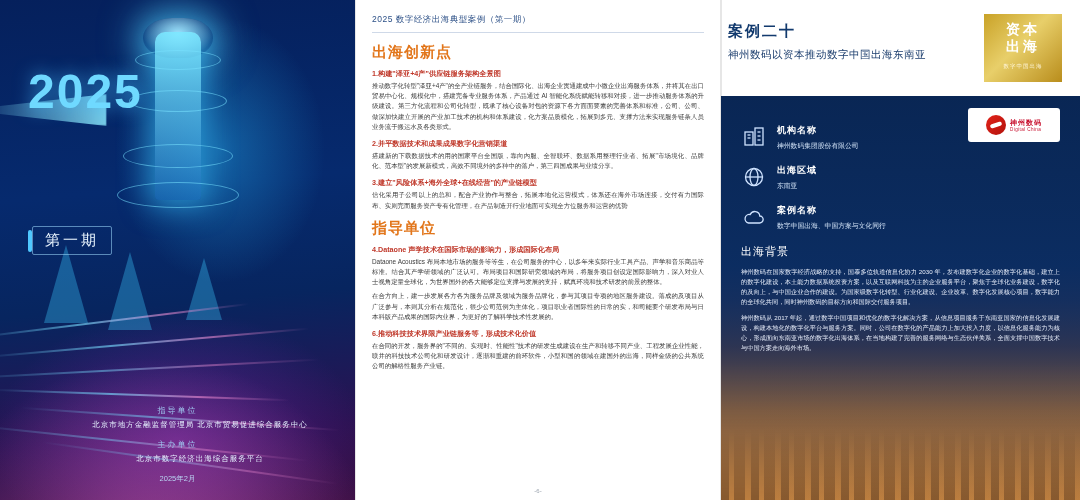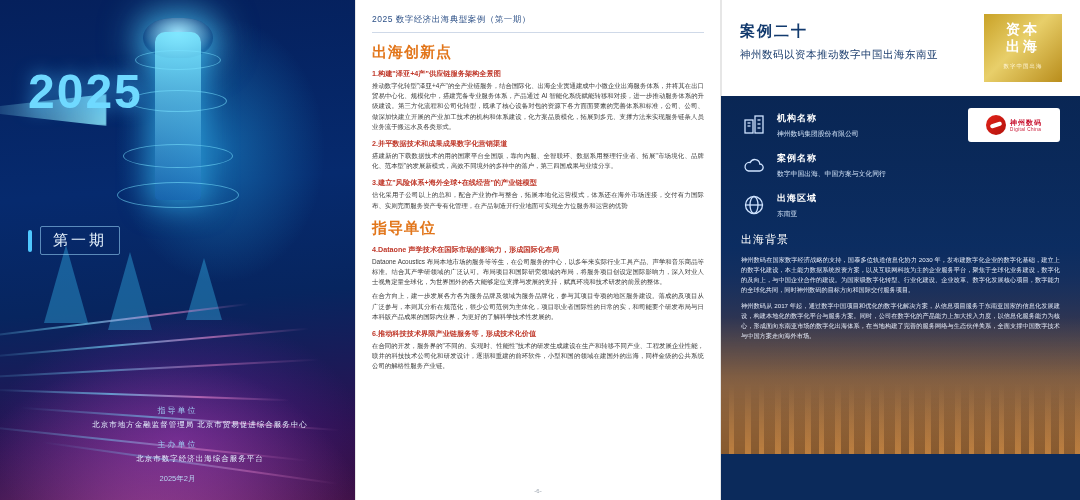"案例二十" .right-top { padding: 22px 18px 0 18px -> 22px 18px 0 6px }
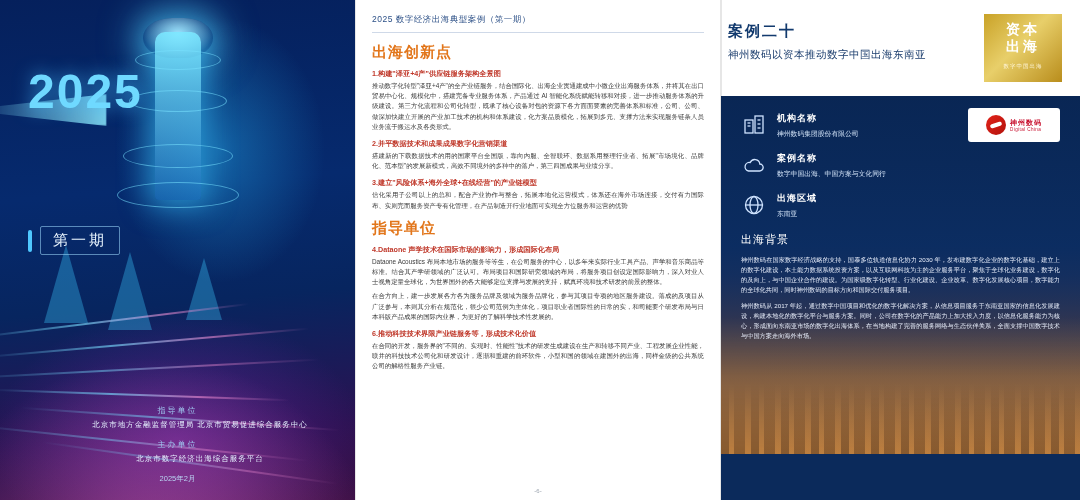"机构名称" .right-body { height: 358px -> 404px; padding: 16px 20px 0 20px -> 28px 20px 0 20px }
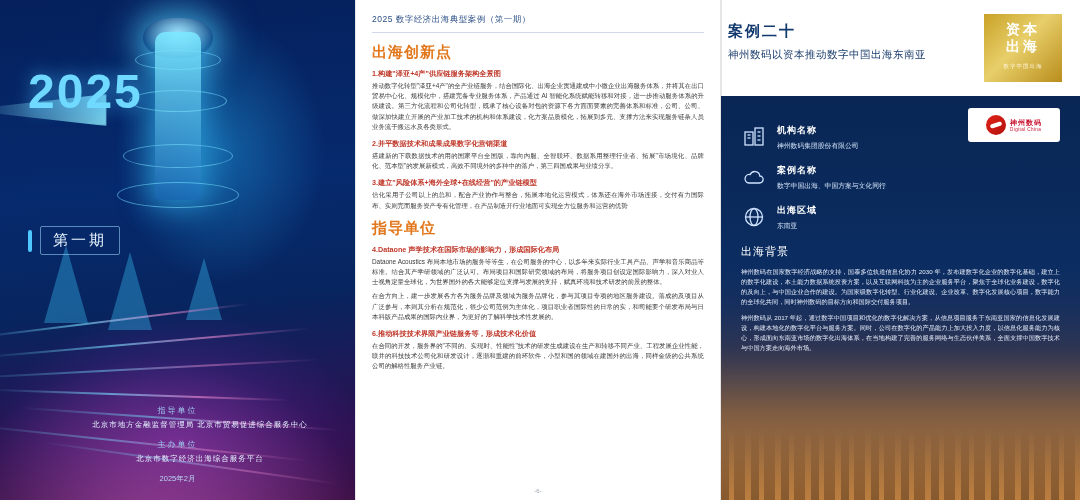"案例名称" div.info-row { order: before "出海区域" -> after "出海区域" }
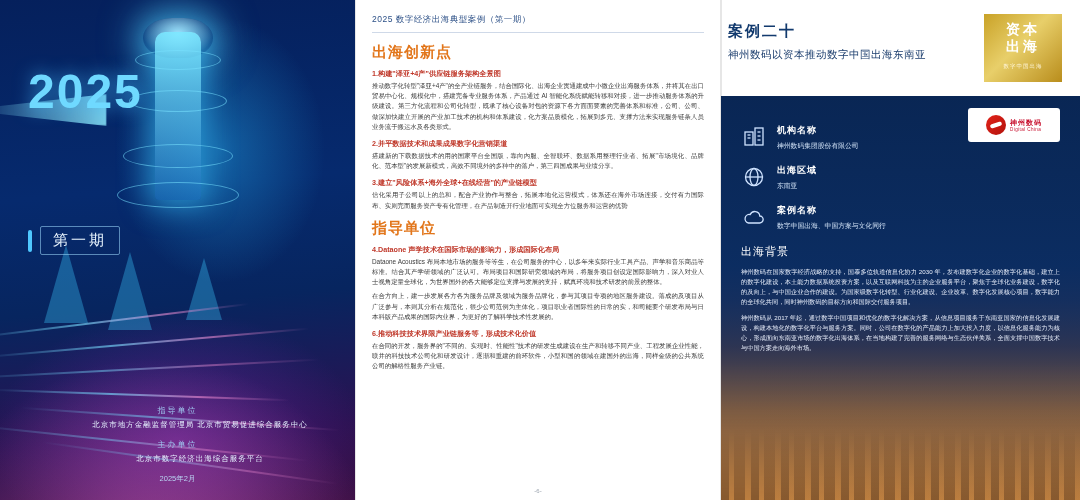"第一期" .issue-wrap { gap: 8px -> none }
